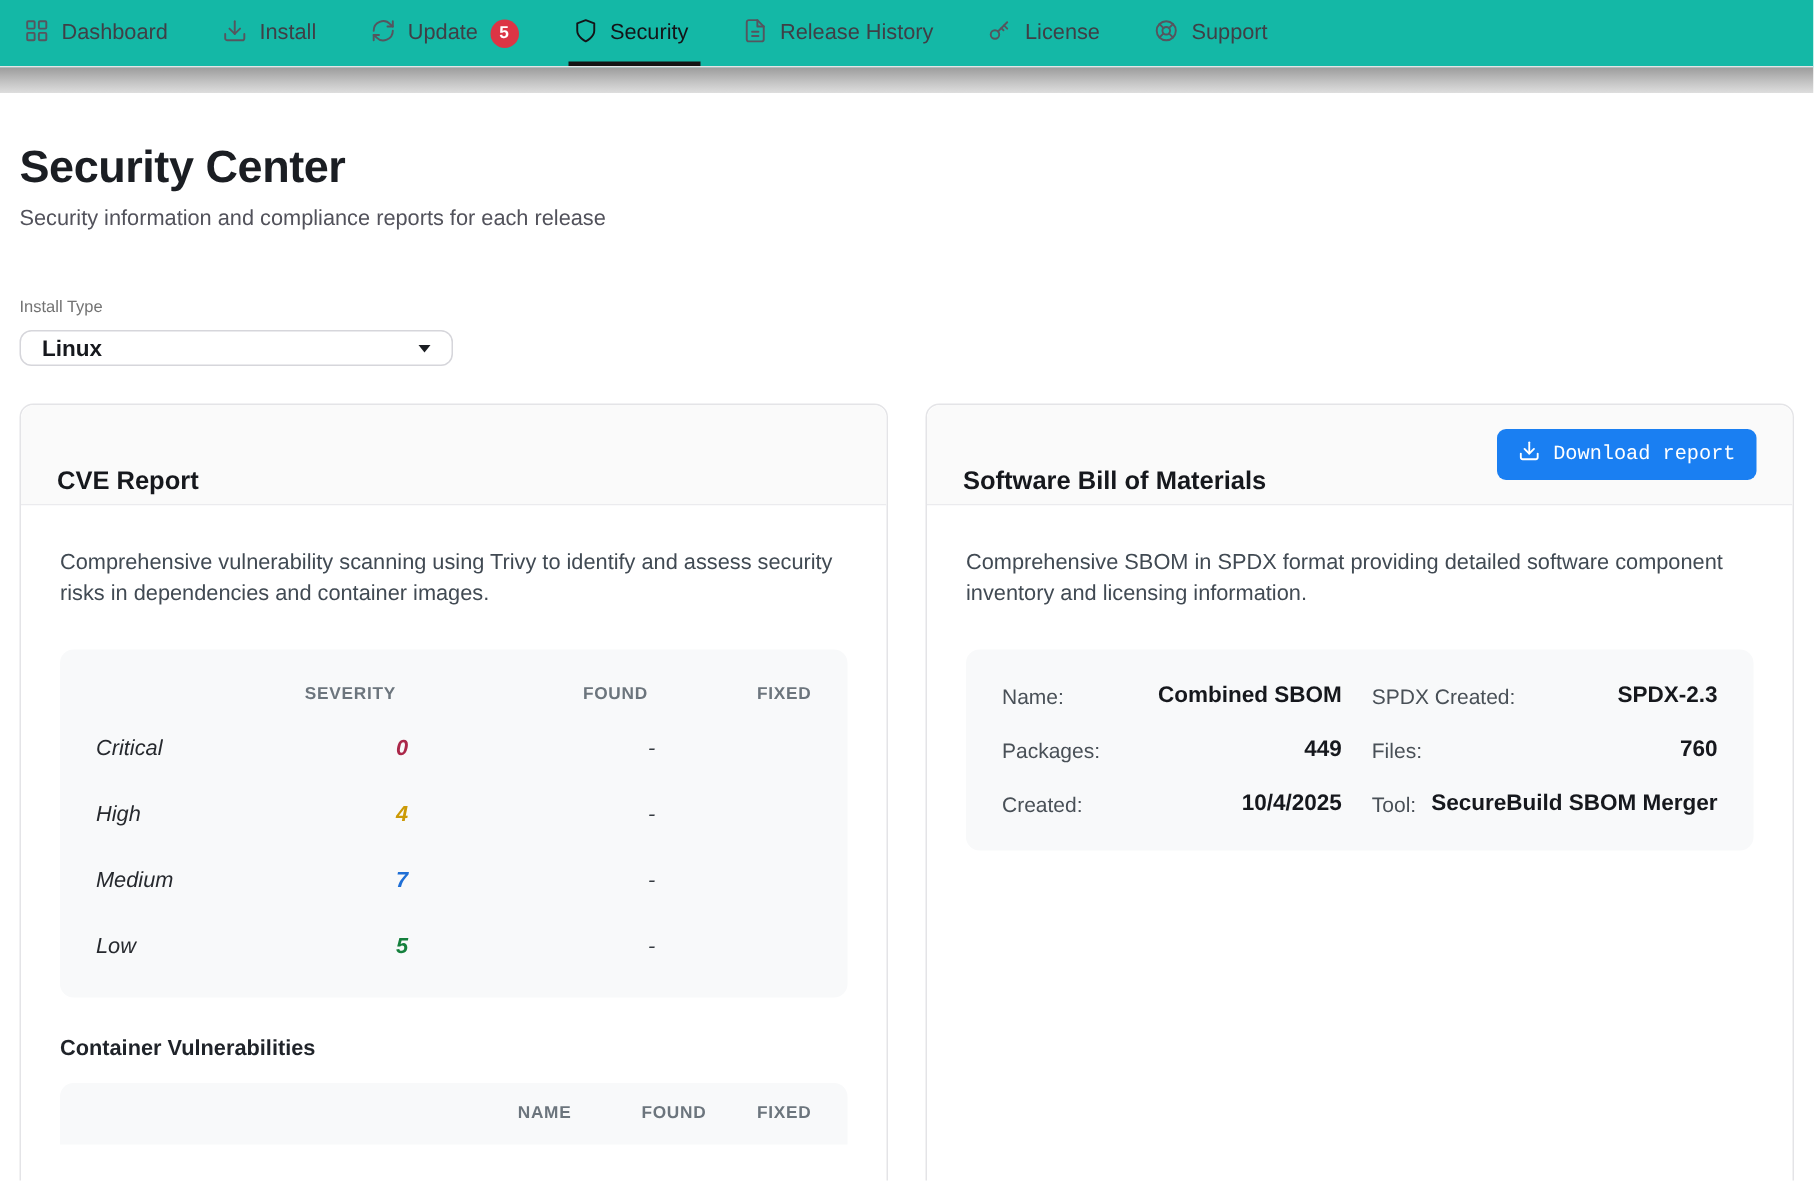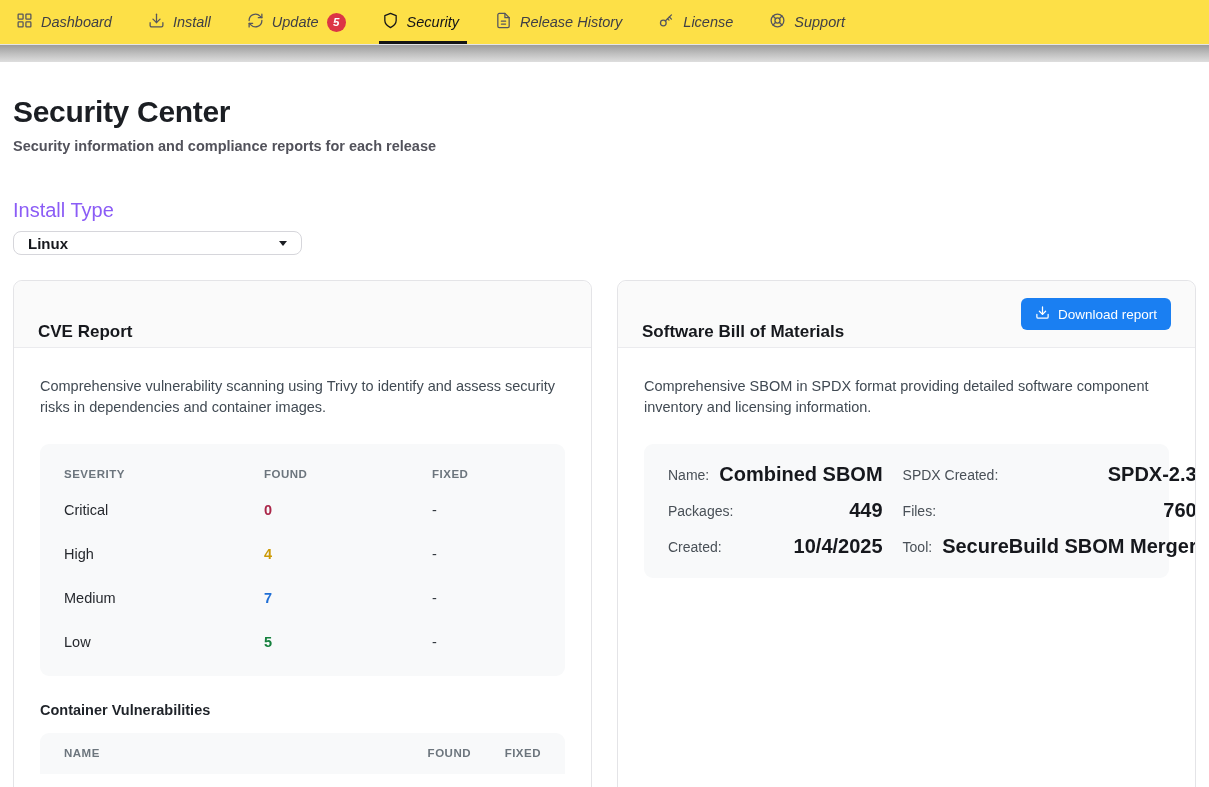"Dashboard" .navbar { background: #fde047 -> #14b8a6; font-style: italic -> none }
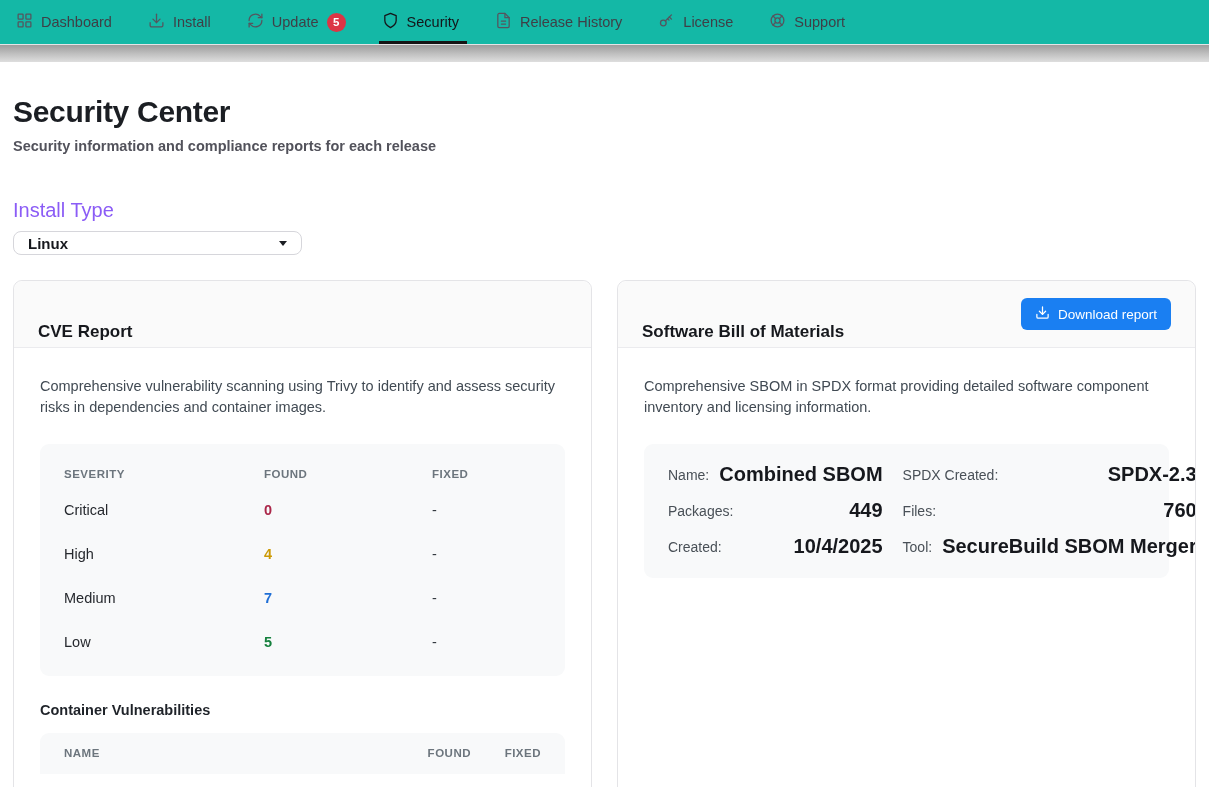"Security information and compliance" .page-subtitle { font-weight: bold -> none }
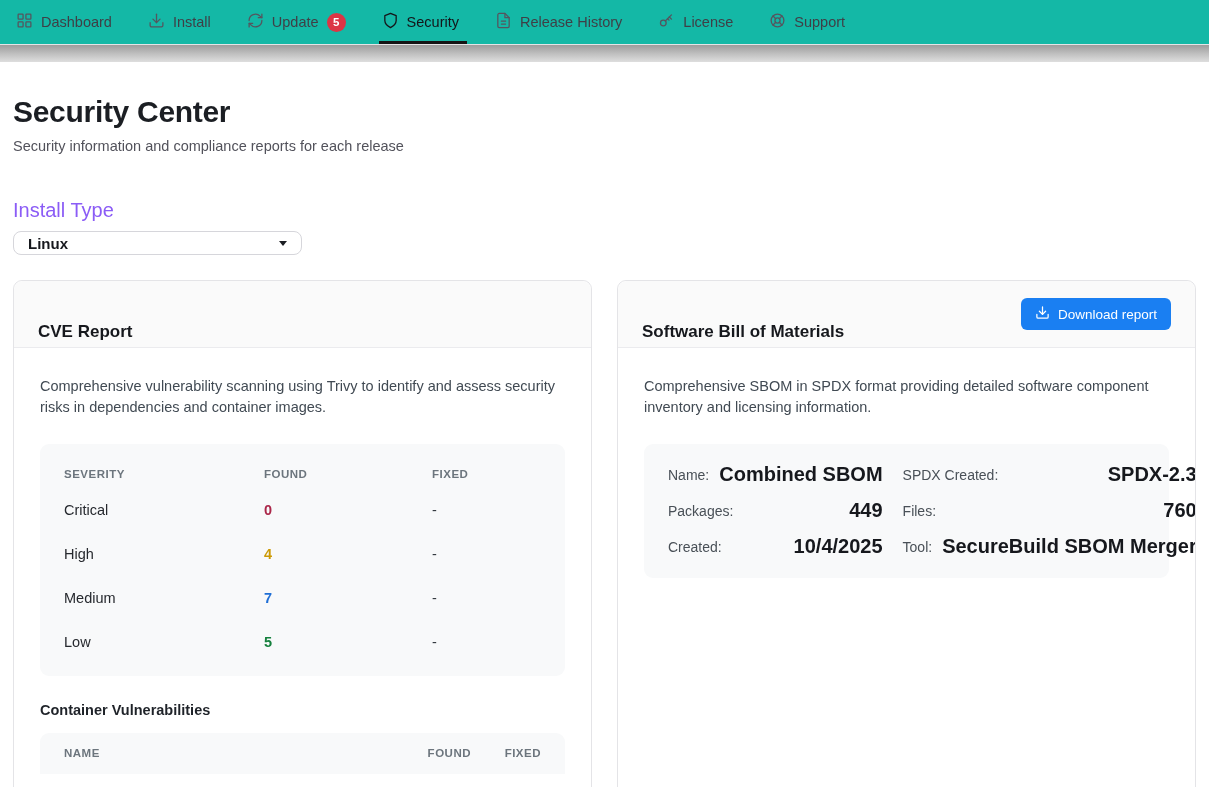"Install Type" .filter-label { color: #8b5cf6 -> #737373; font-size: 20px -> 11px }
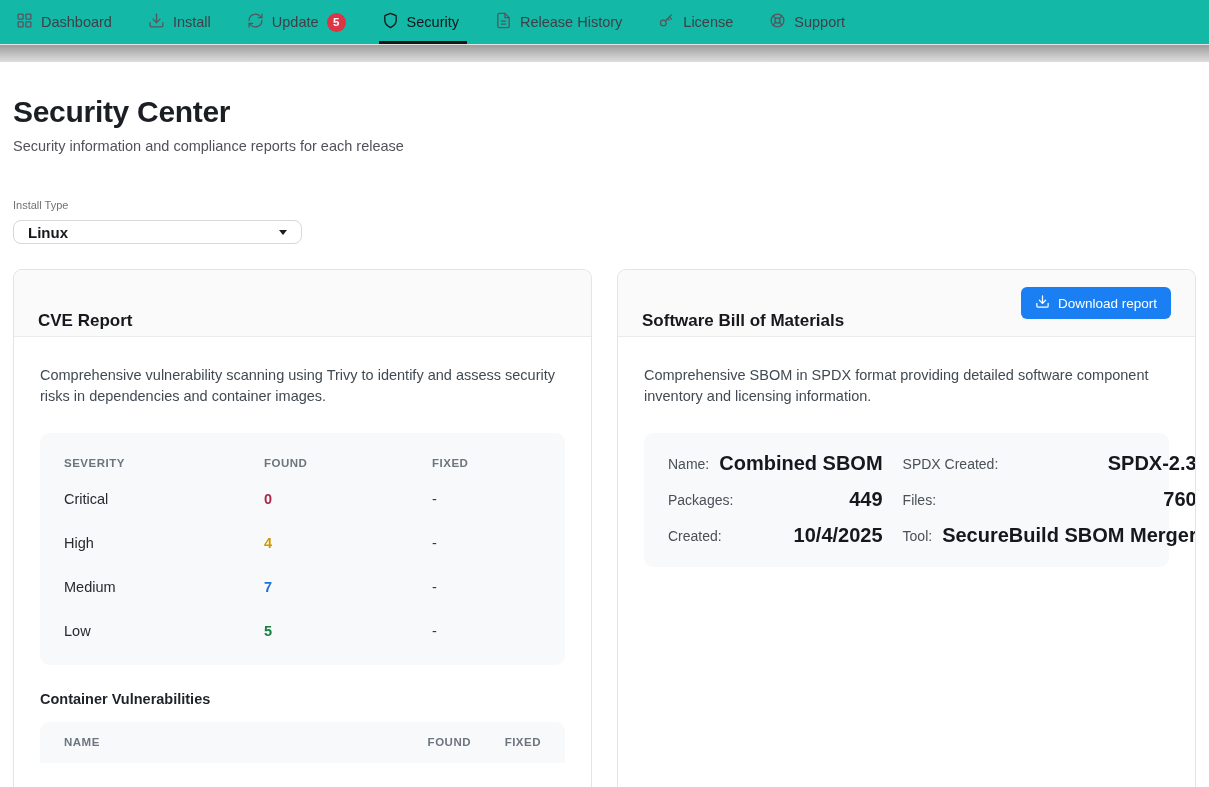"Download report" .btn-primary { font-family: Liberation Sans, sans-serif -> Liberation Mono, monospace }
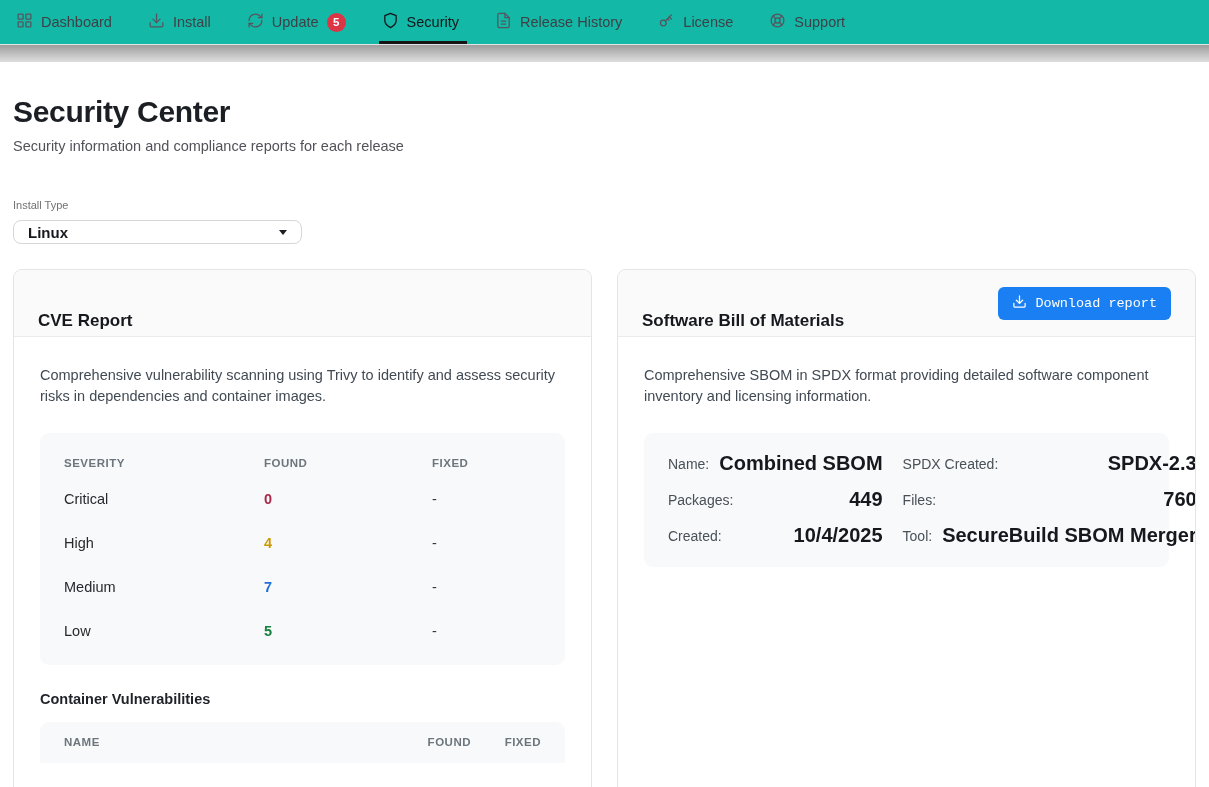"SEVERITY" .th { text-align: none -> right }
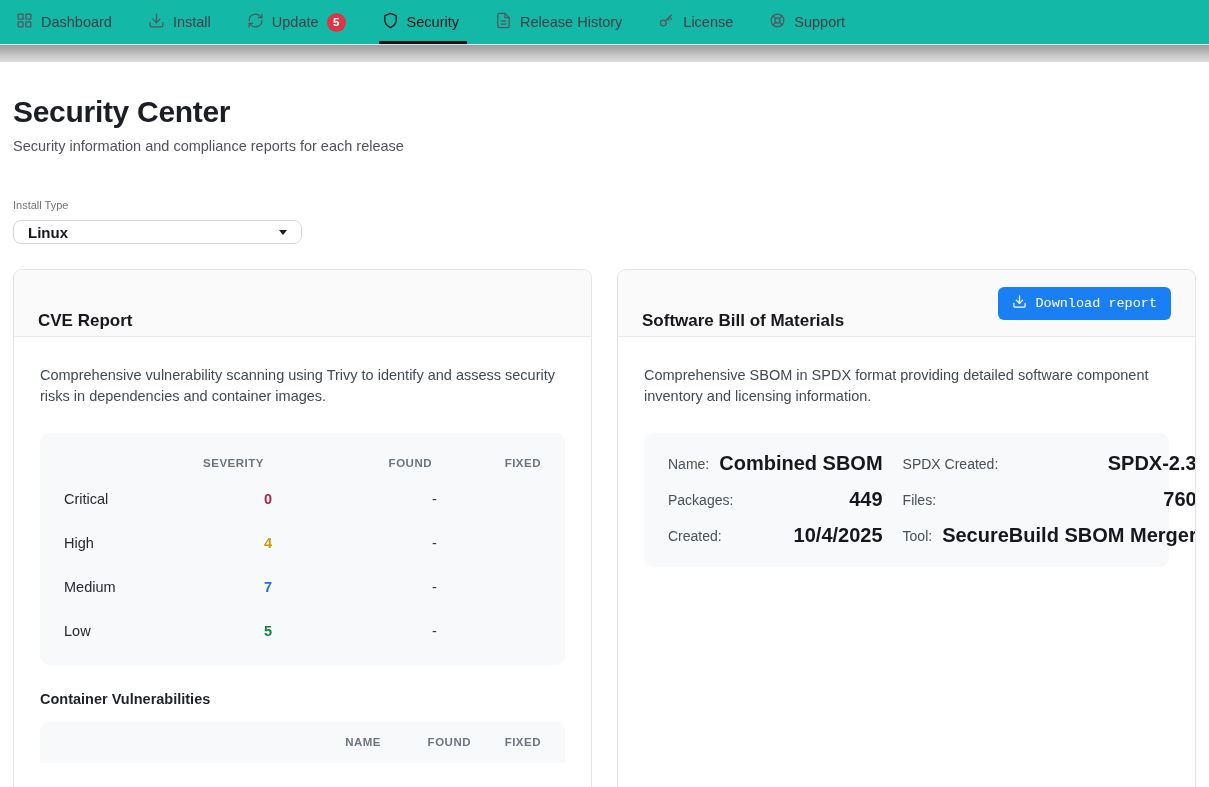"Combined SBOM" .sbom-value { font-size: 20px -> 15px }
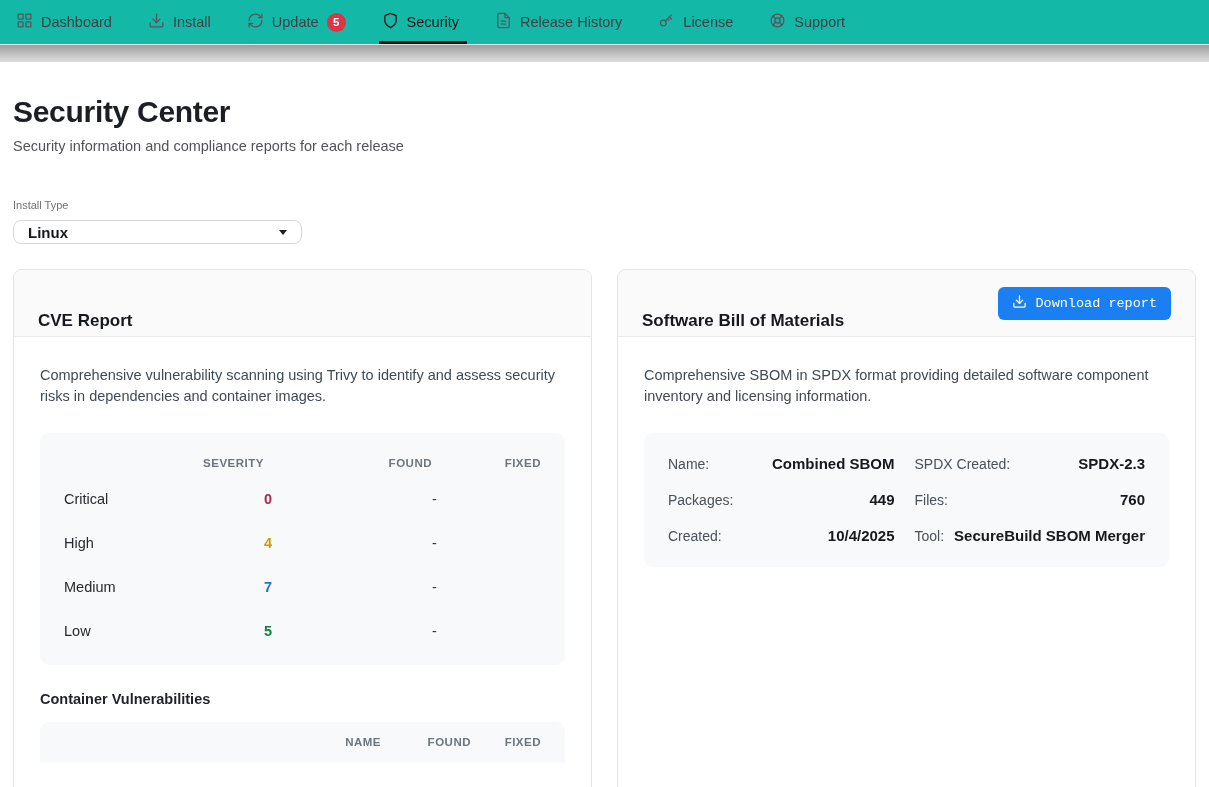"Critical" .sev-row { font-style: none -> italic }
